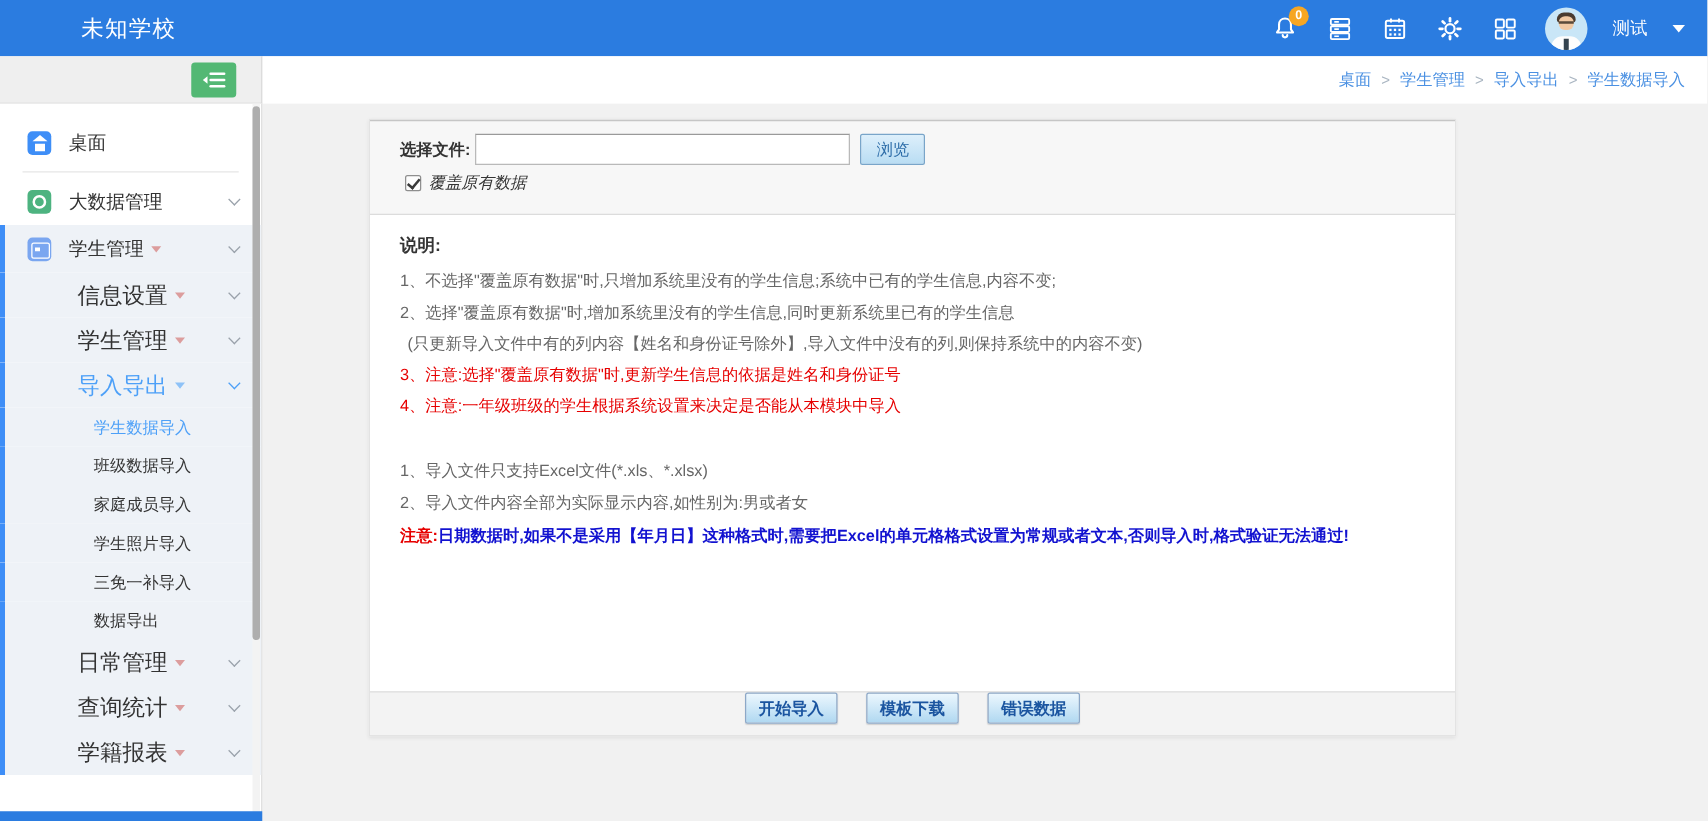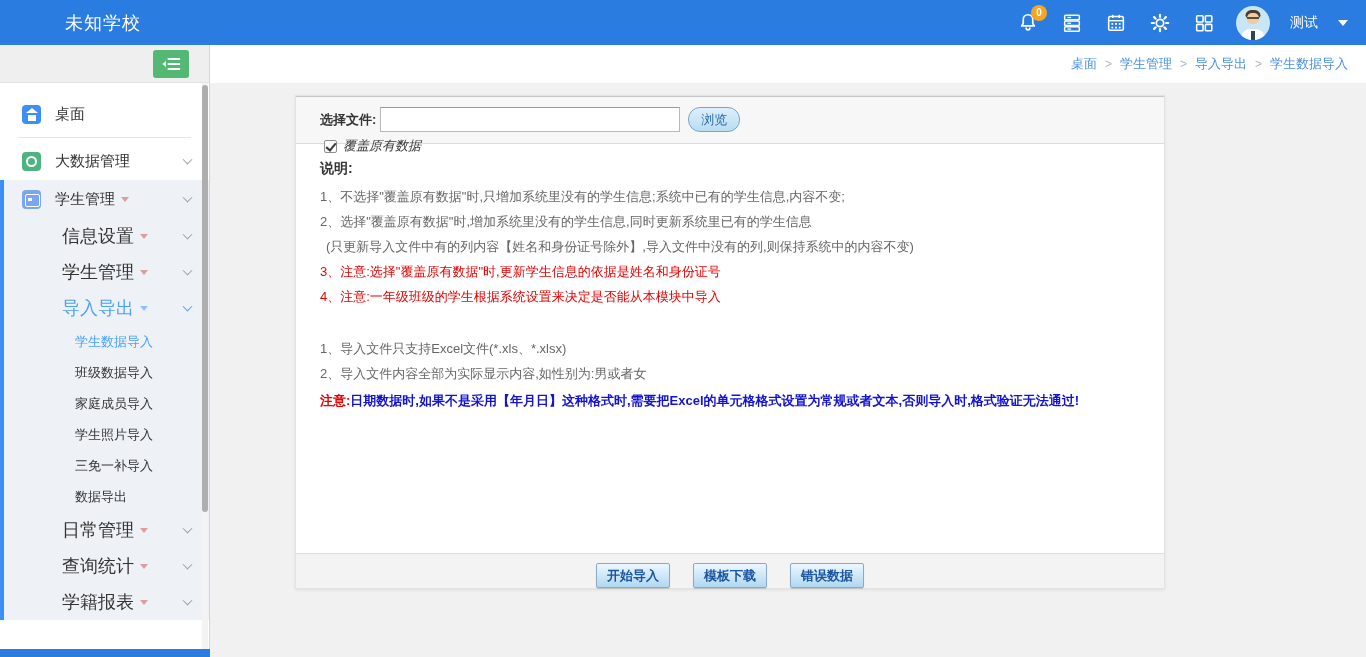"选择文件:" .file-section { height: 48px -> 76px }
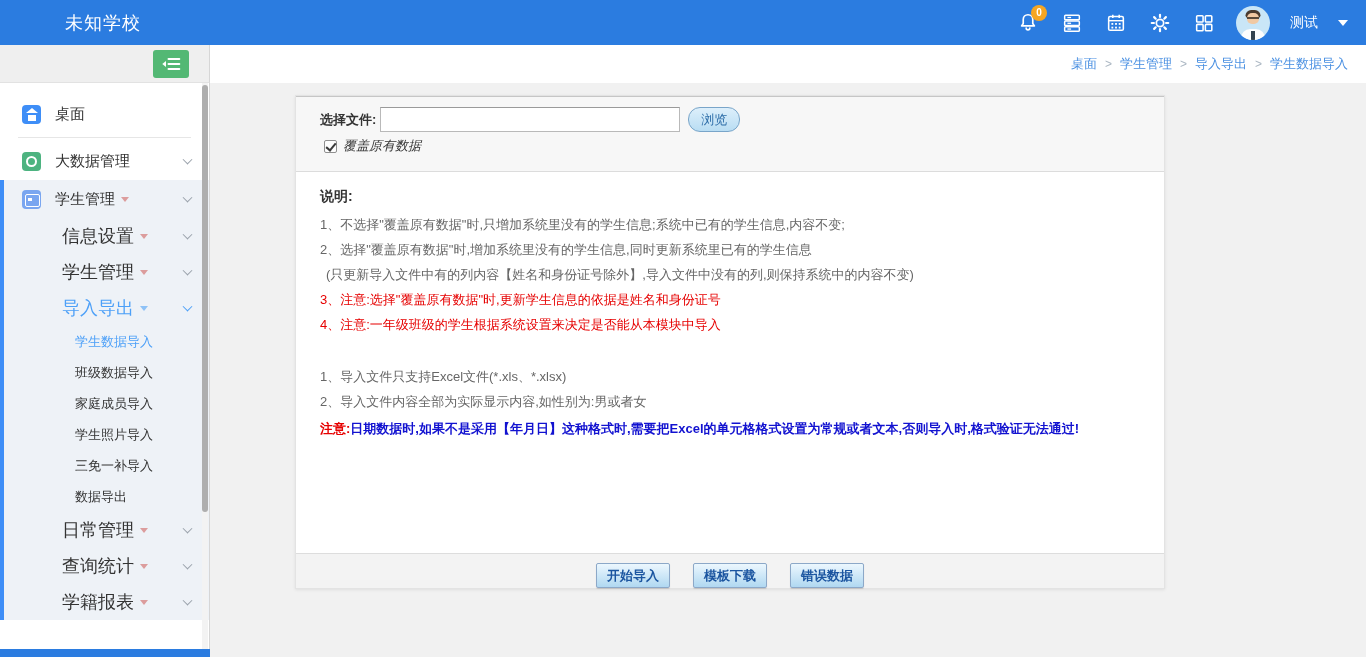"浏览" .browse-btn { border-radius: 12px -> 2px }
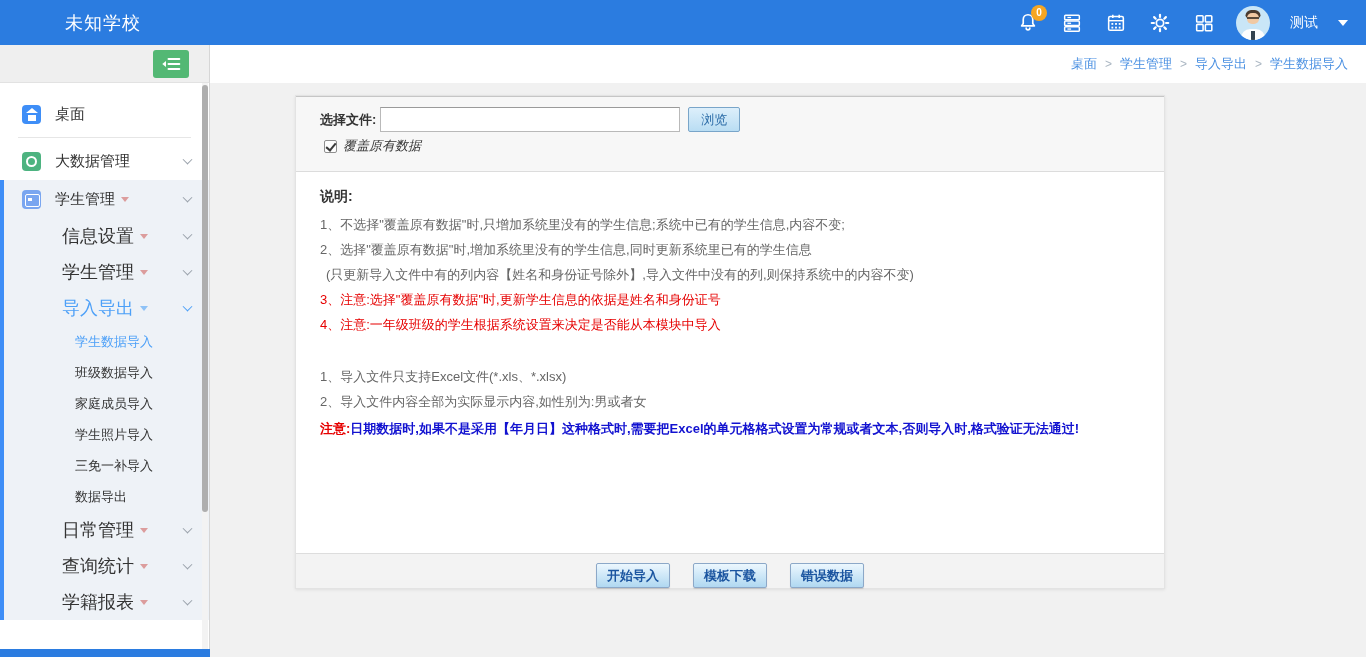"开始导入" .panel-footer { align-items: flex-end -> flex-start }
